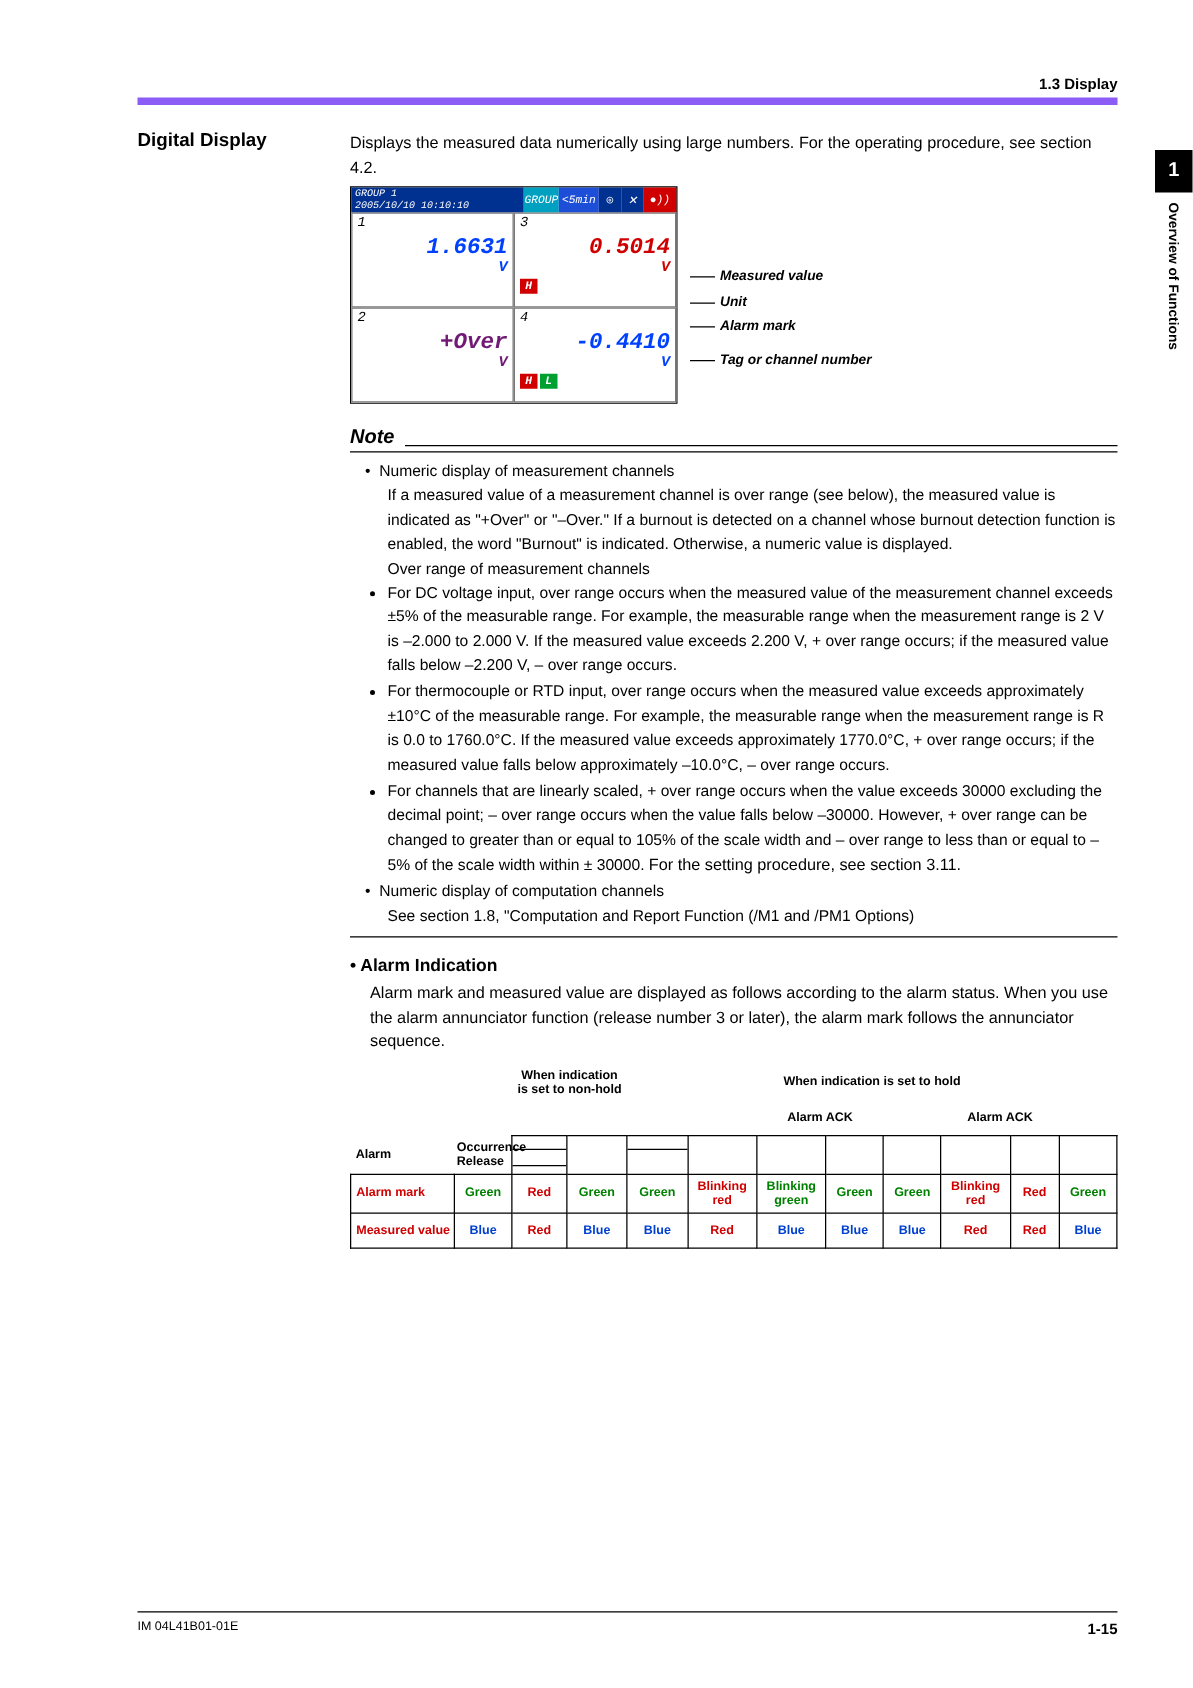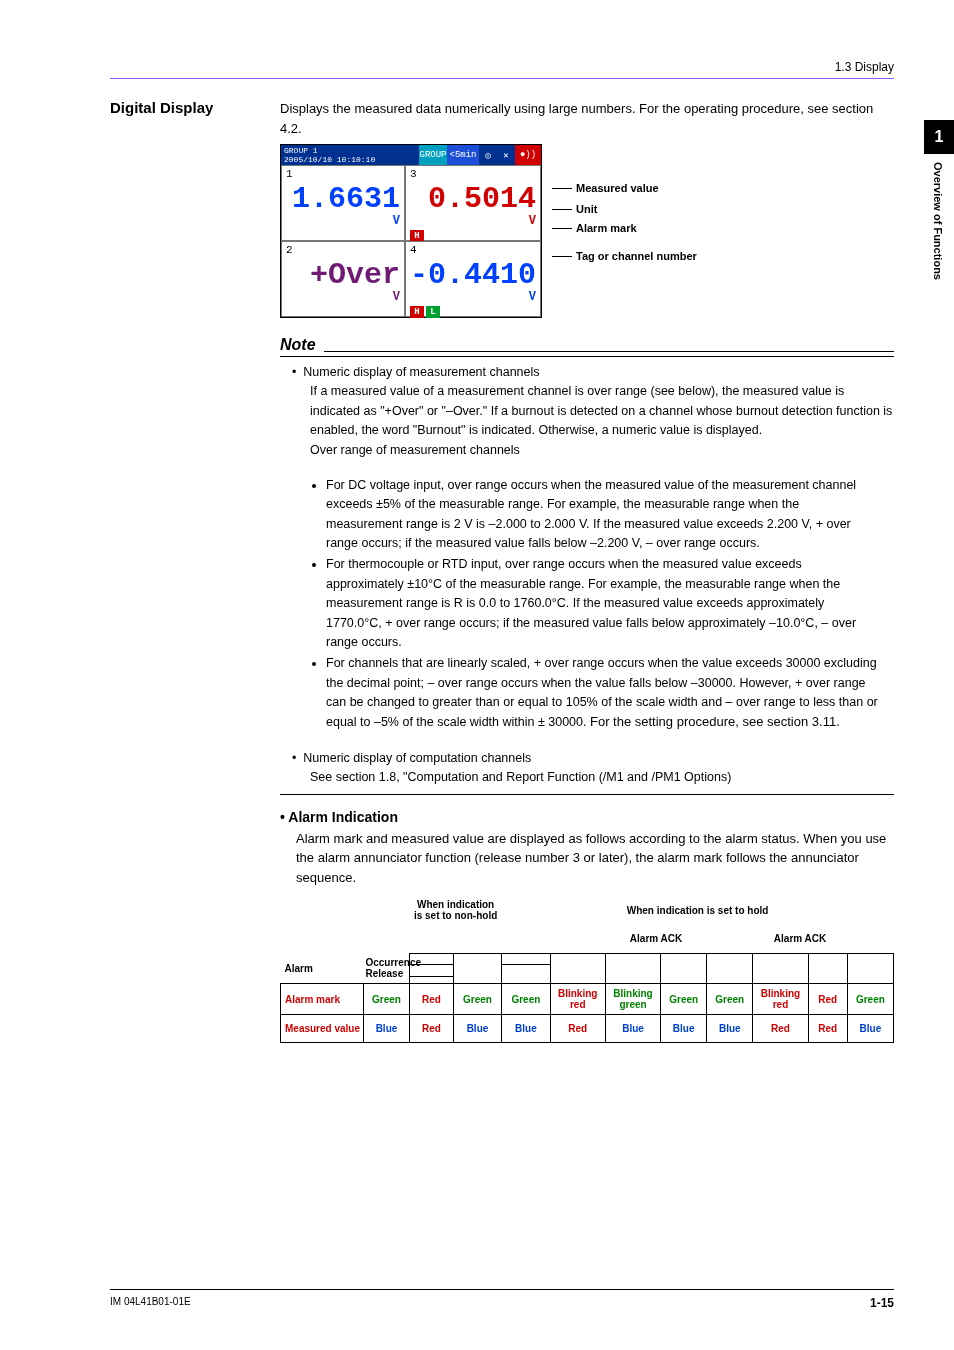"1.3 Display" .header-right { border-bottom: 1px solid #8b5cf6 -> 6px solid #8b5cf6; font-weight: normal -> bold }
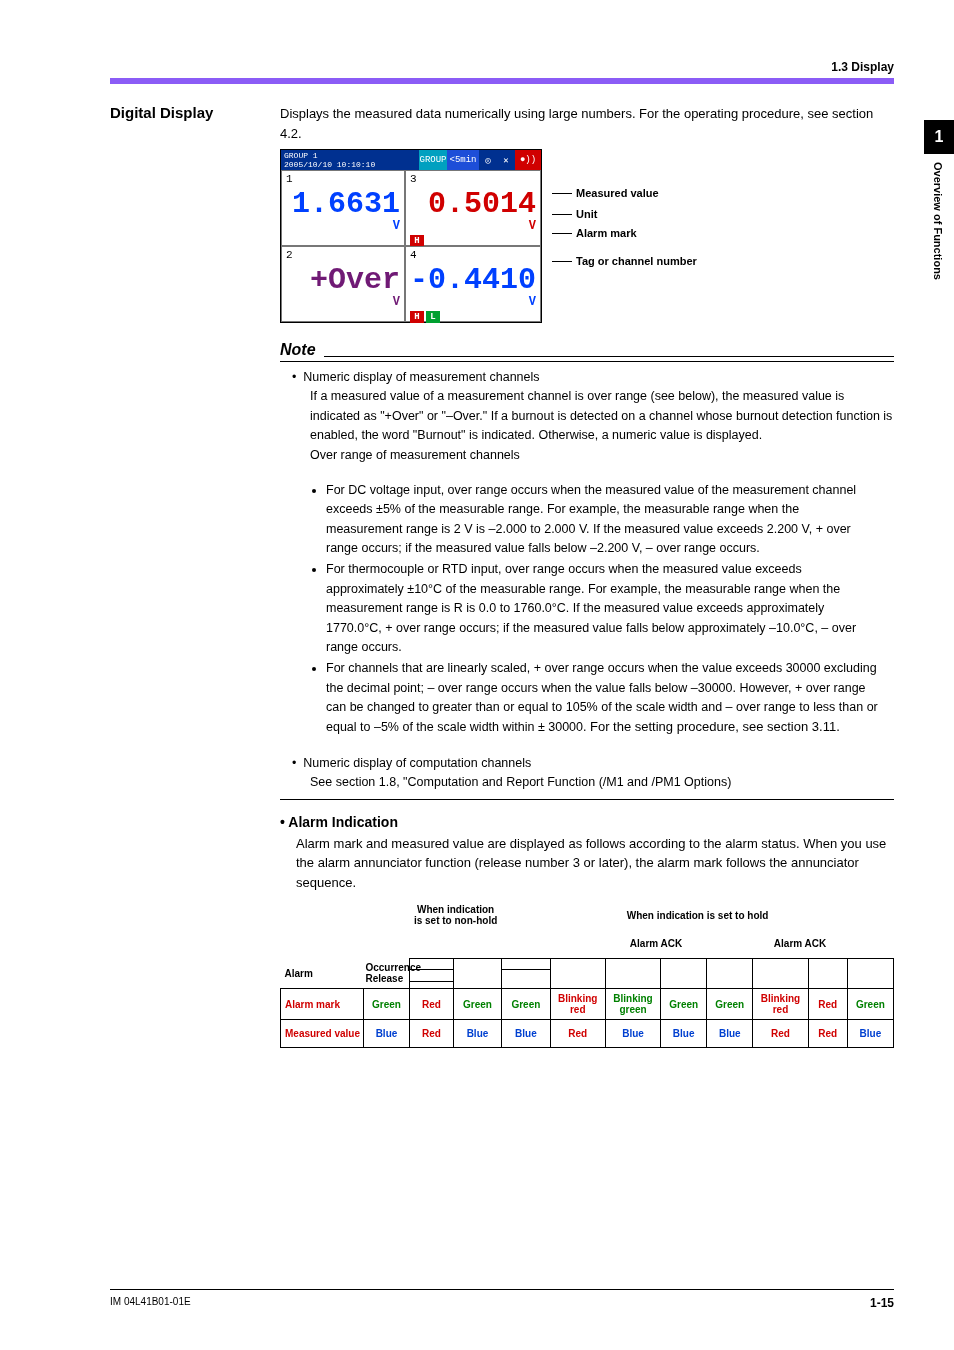"GROUP 1" .dd-wrap { align-items: flex-start -> center; font-style: none -> italic }
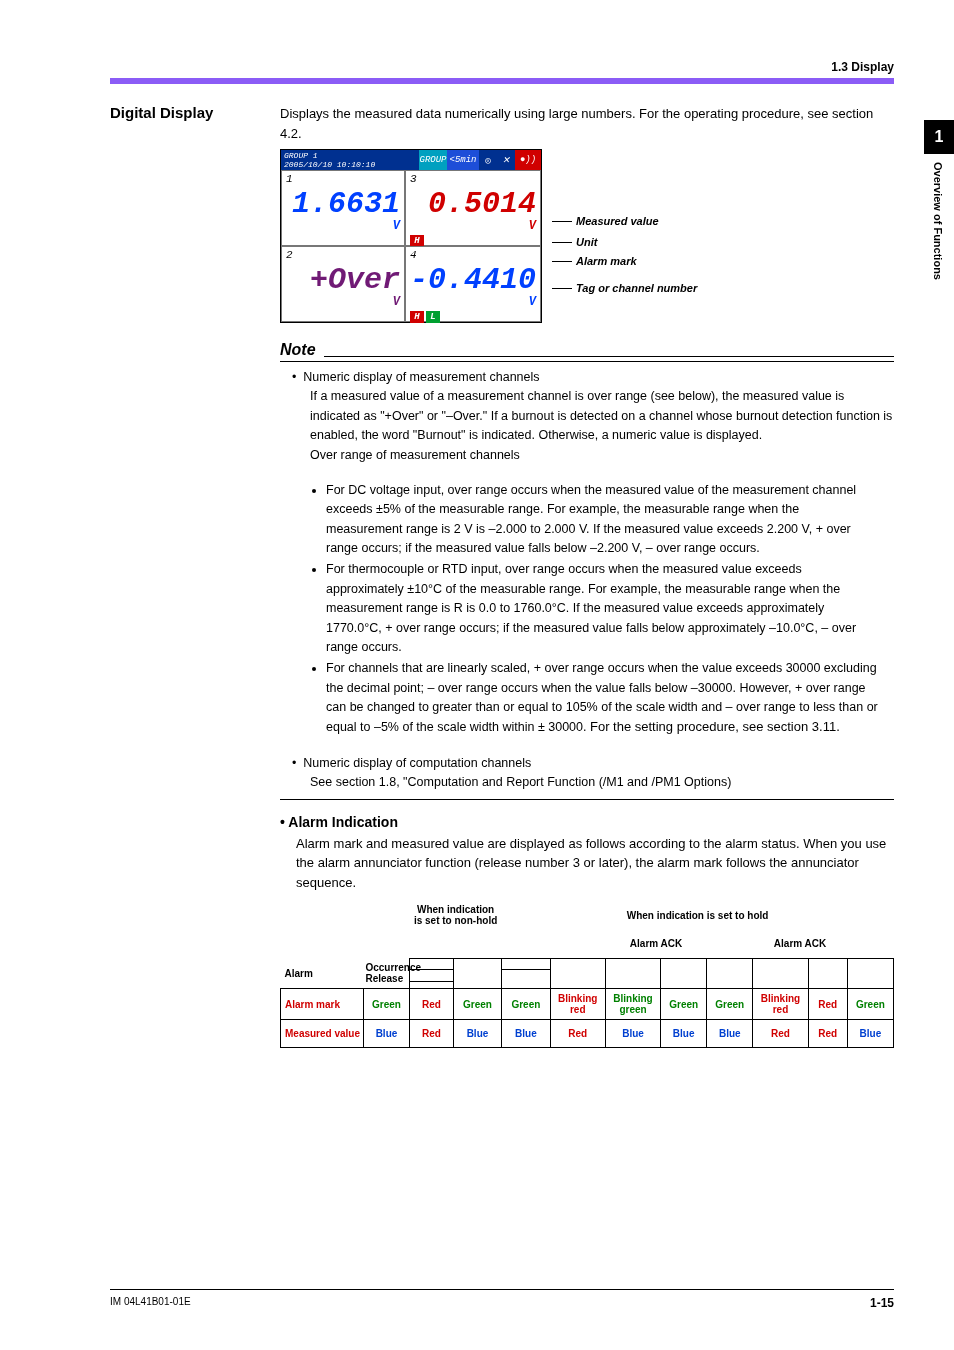"1.6631" .dd-val { font-size: 30px -> 18px }
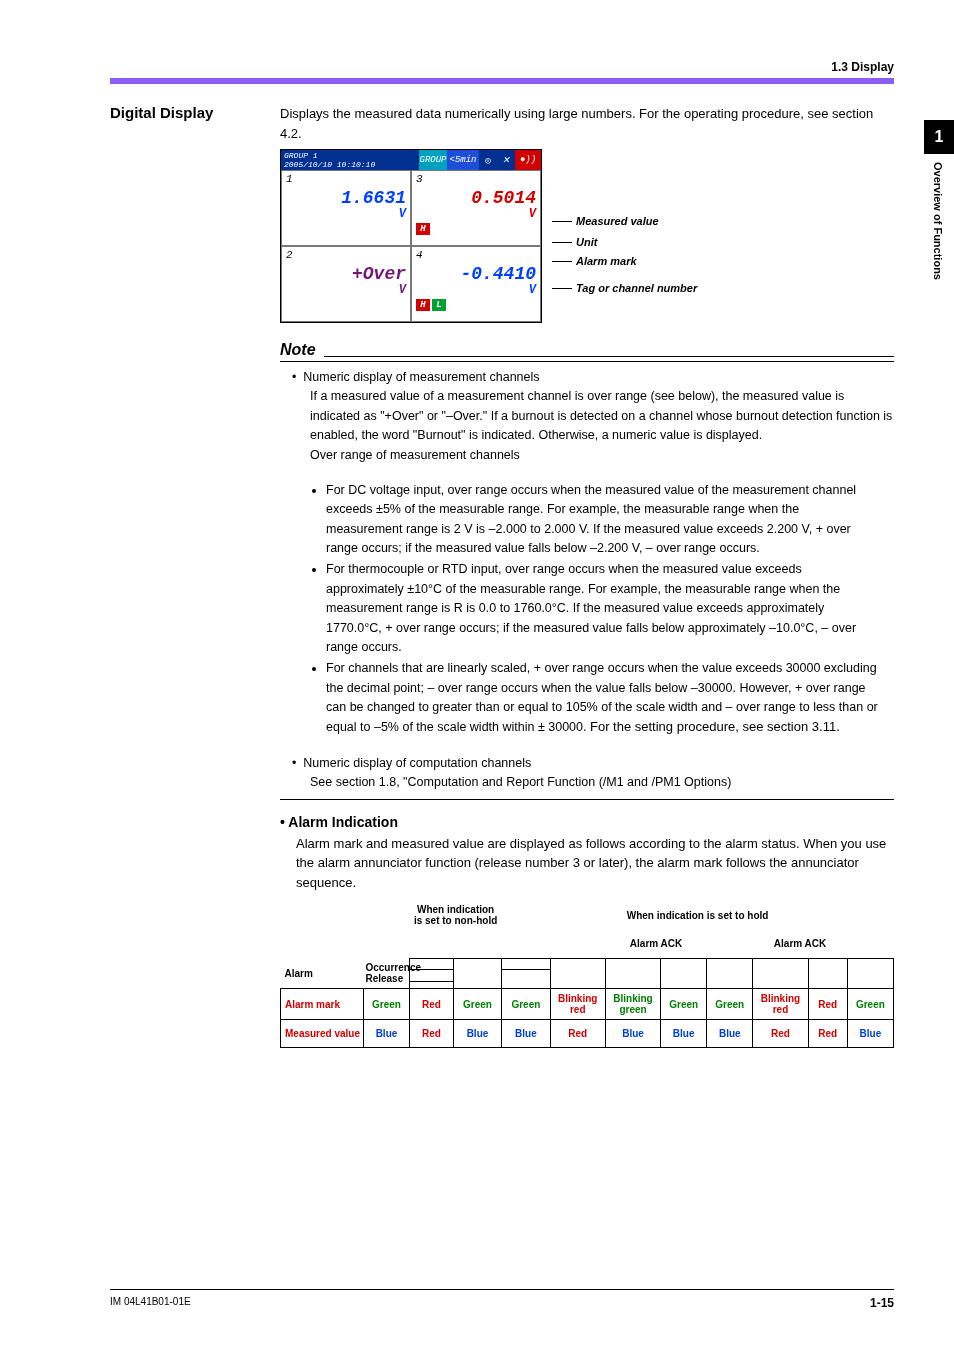"For DC voltage input, over" .note-body ul { margin: 16px -> 0 }
